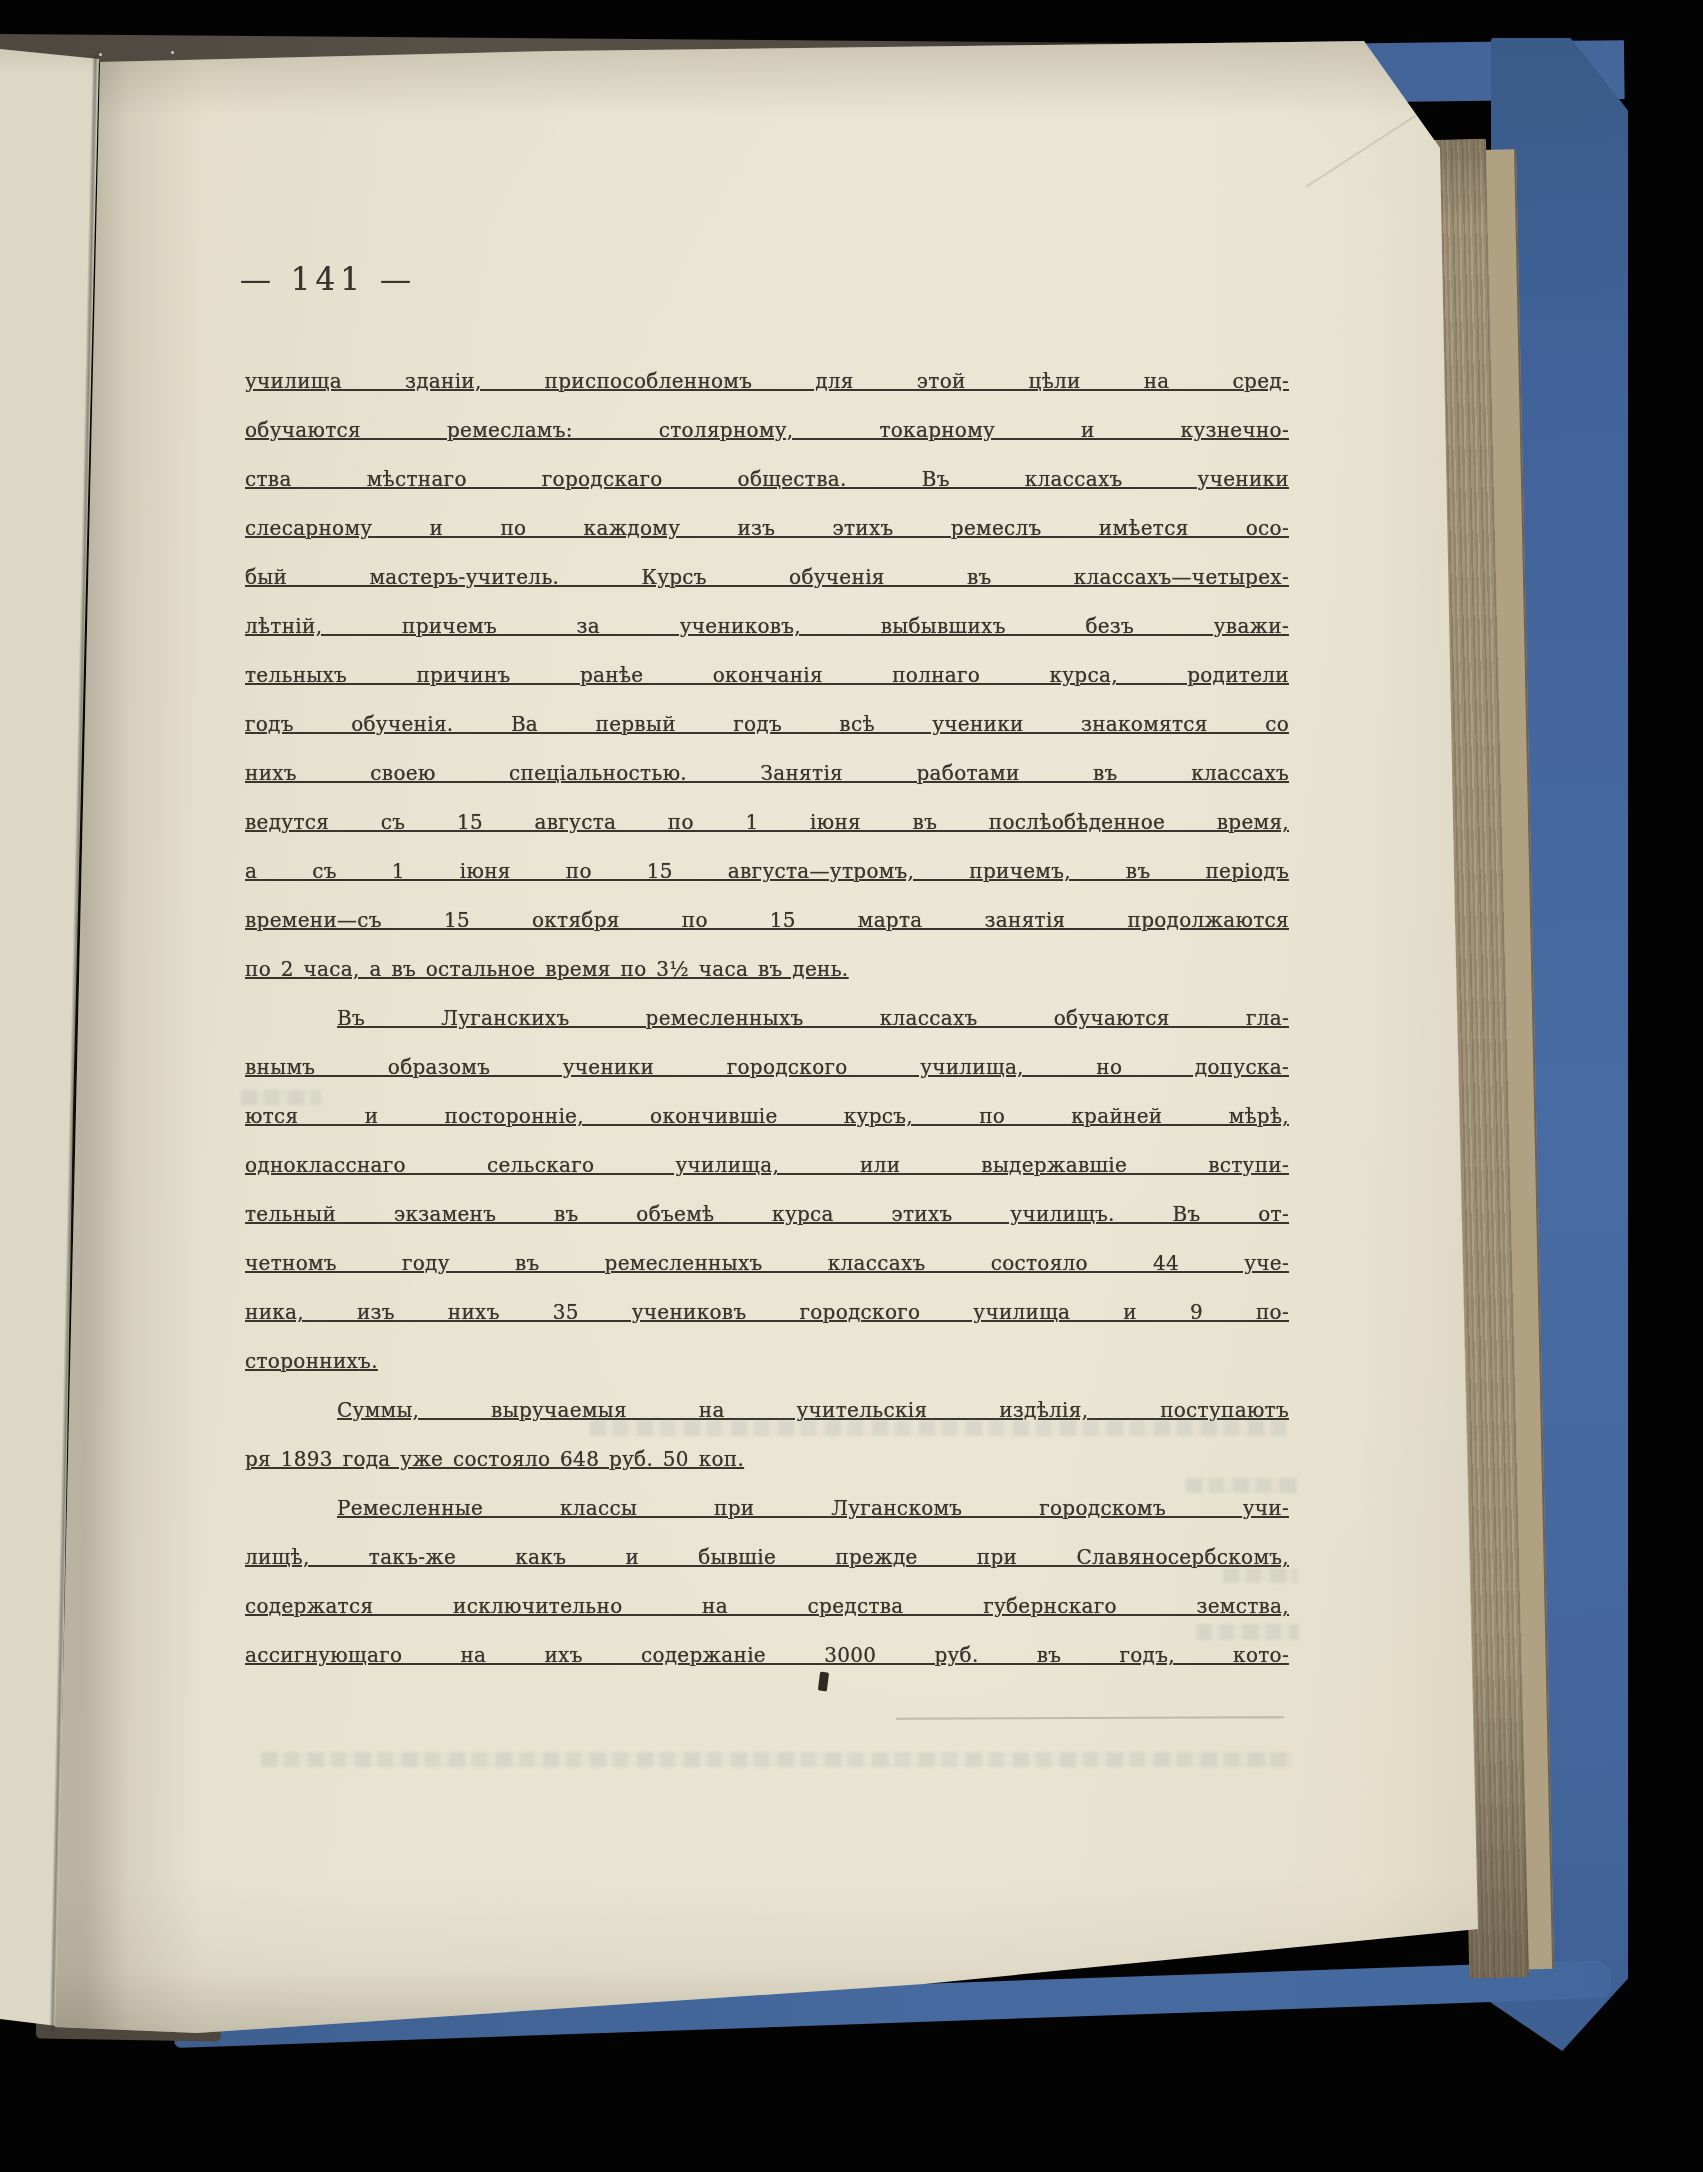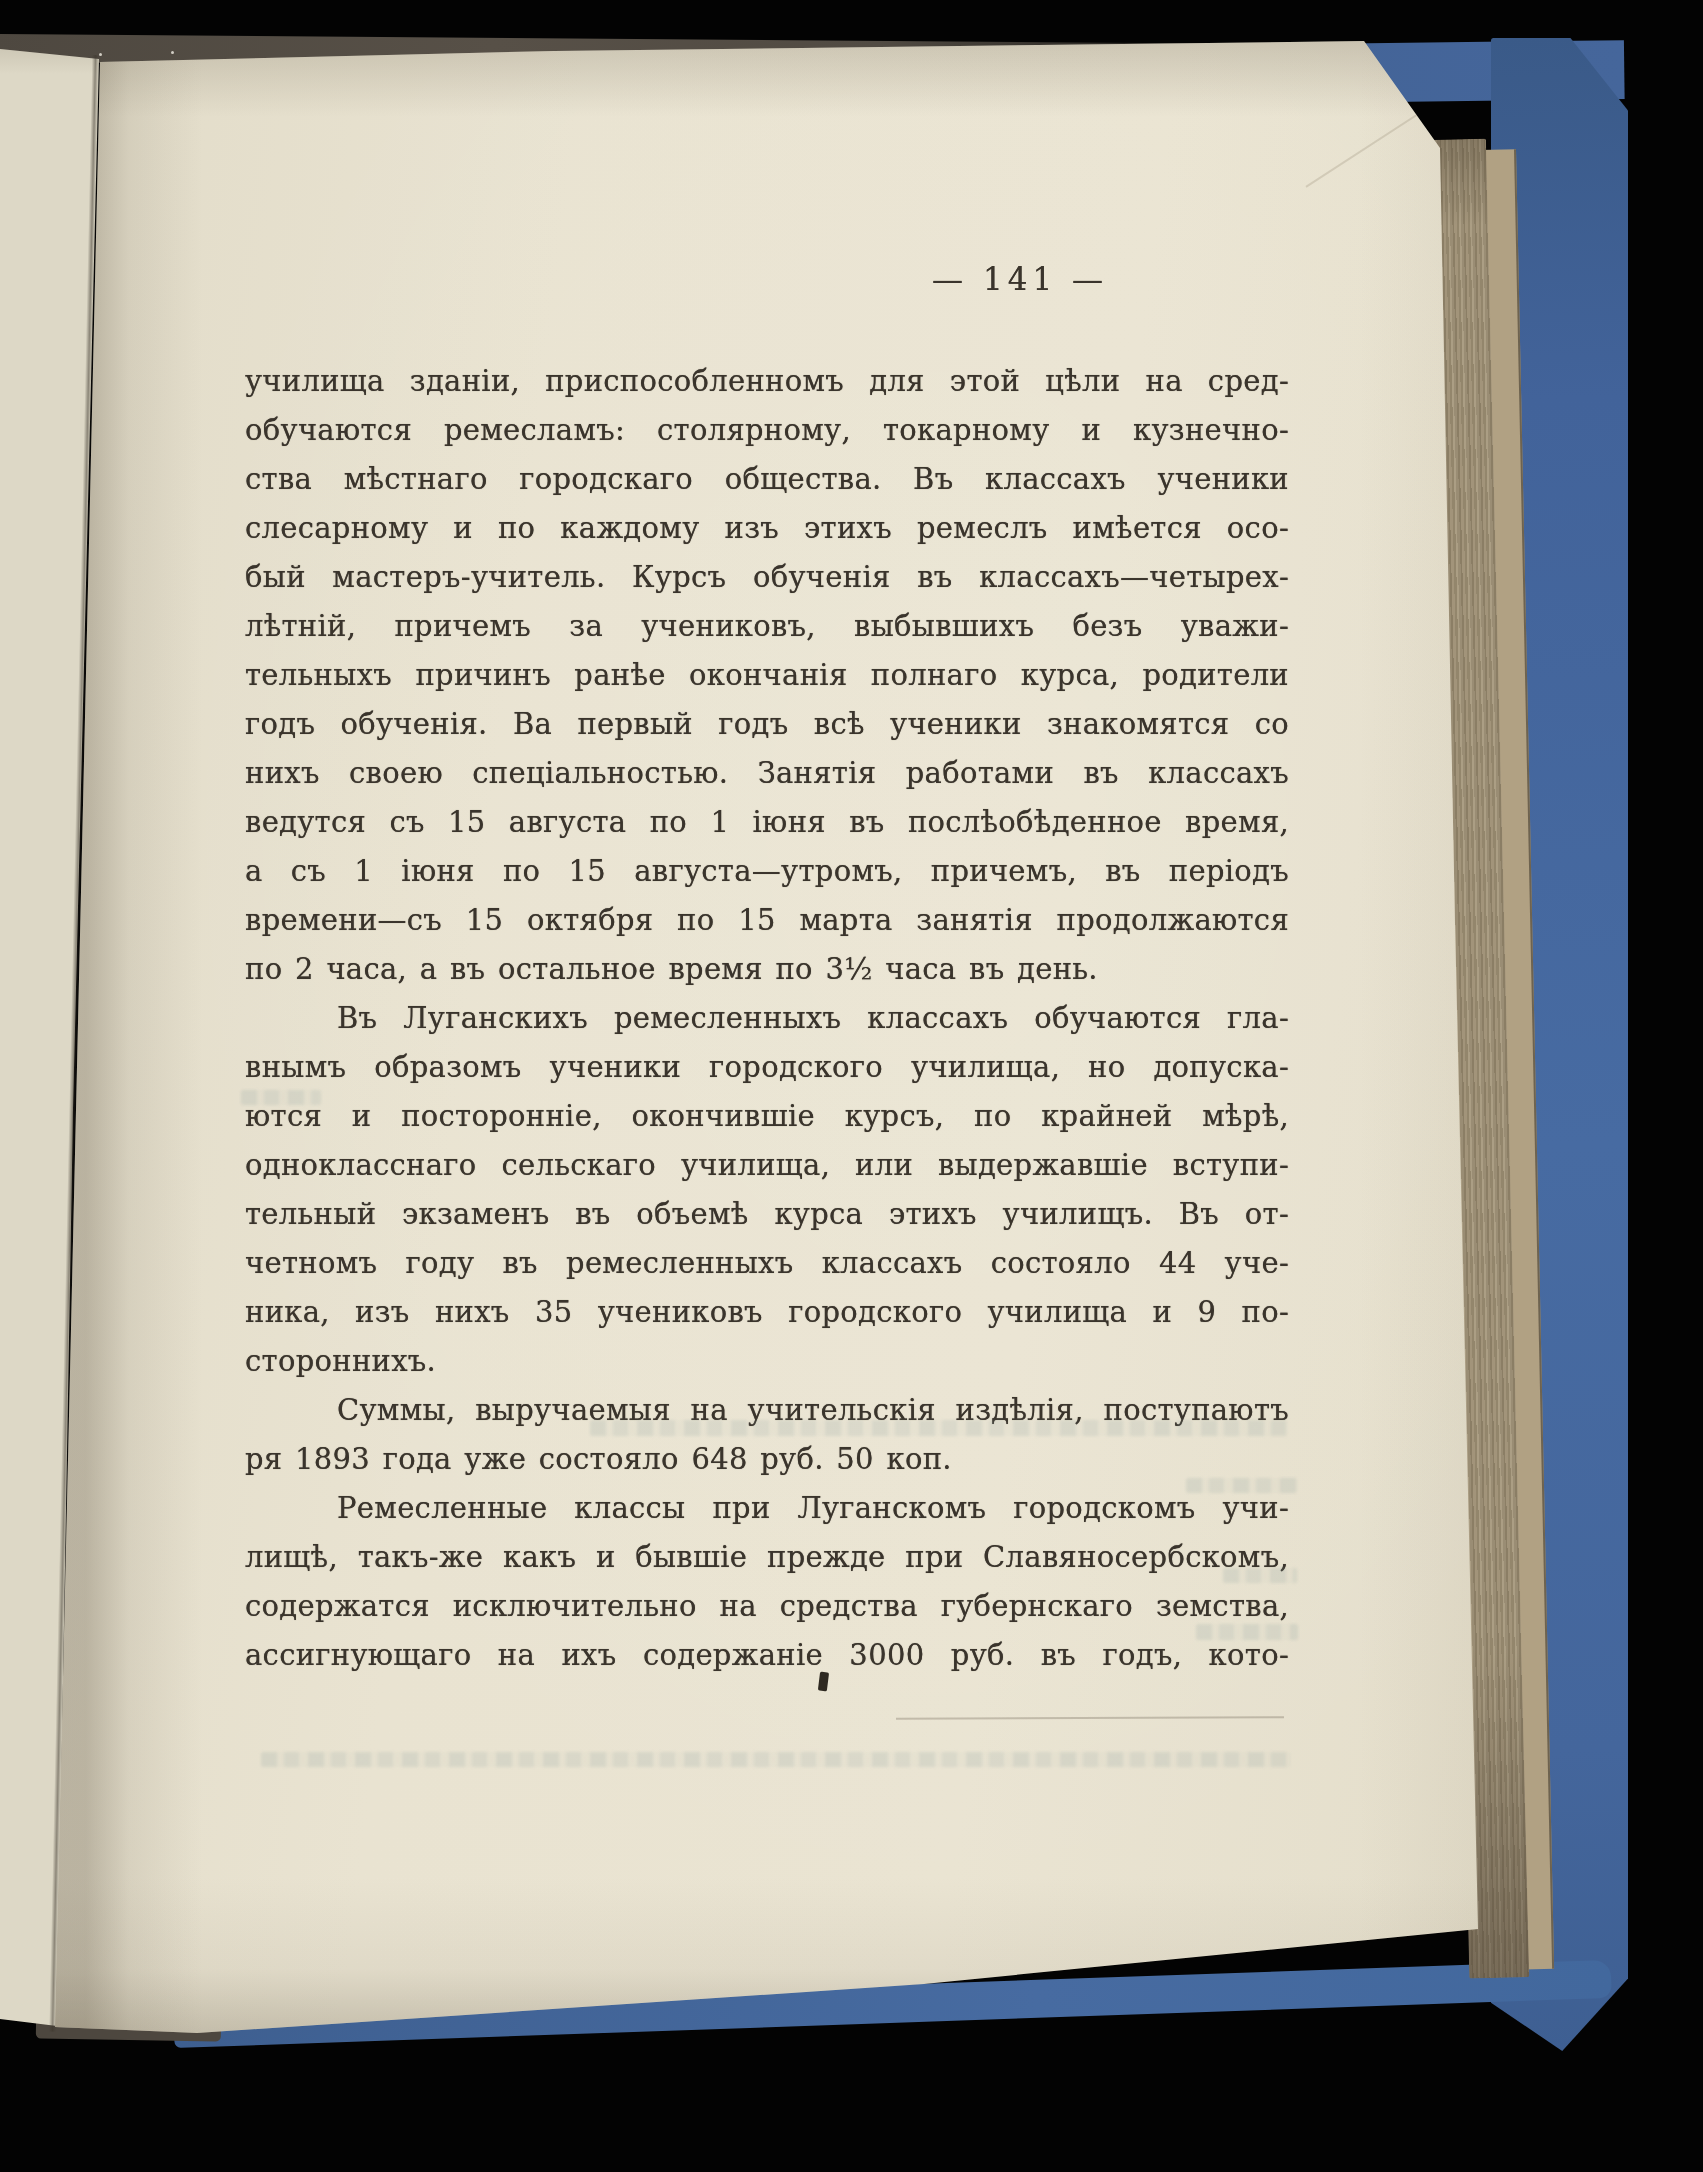"— 141 —" .page-number { text-align: right -> left }
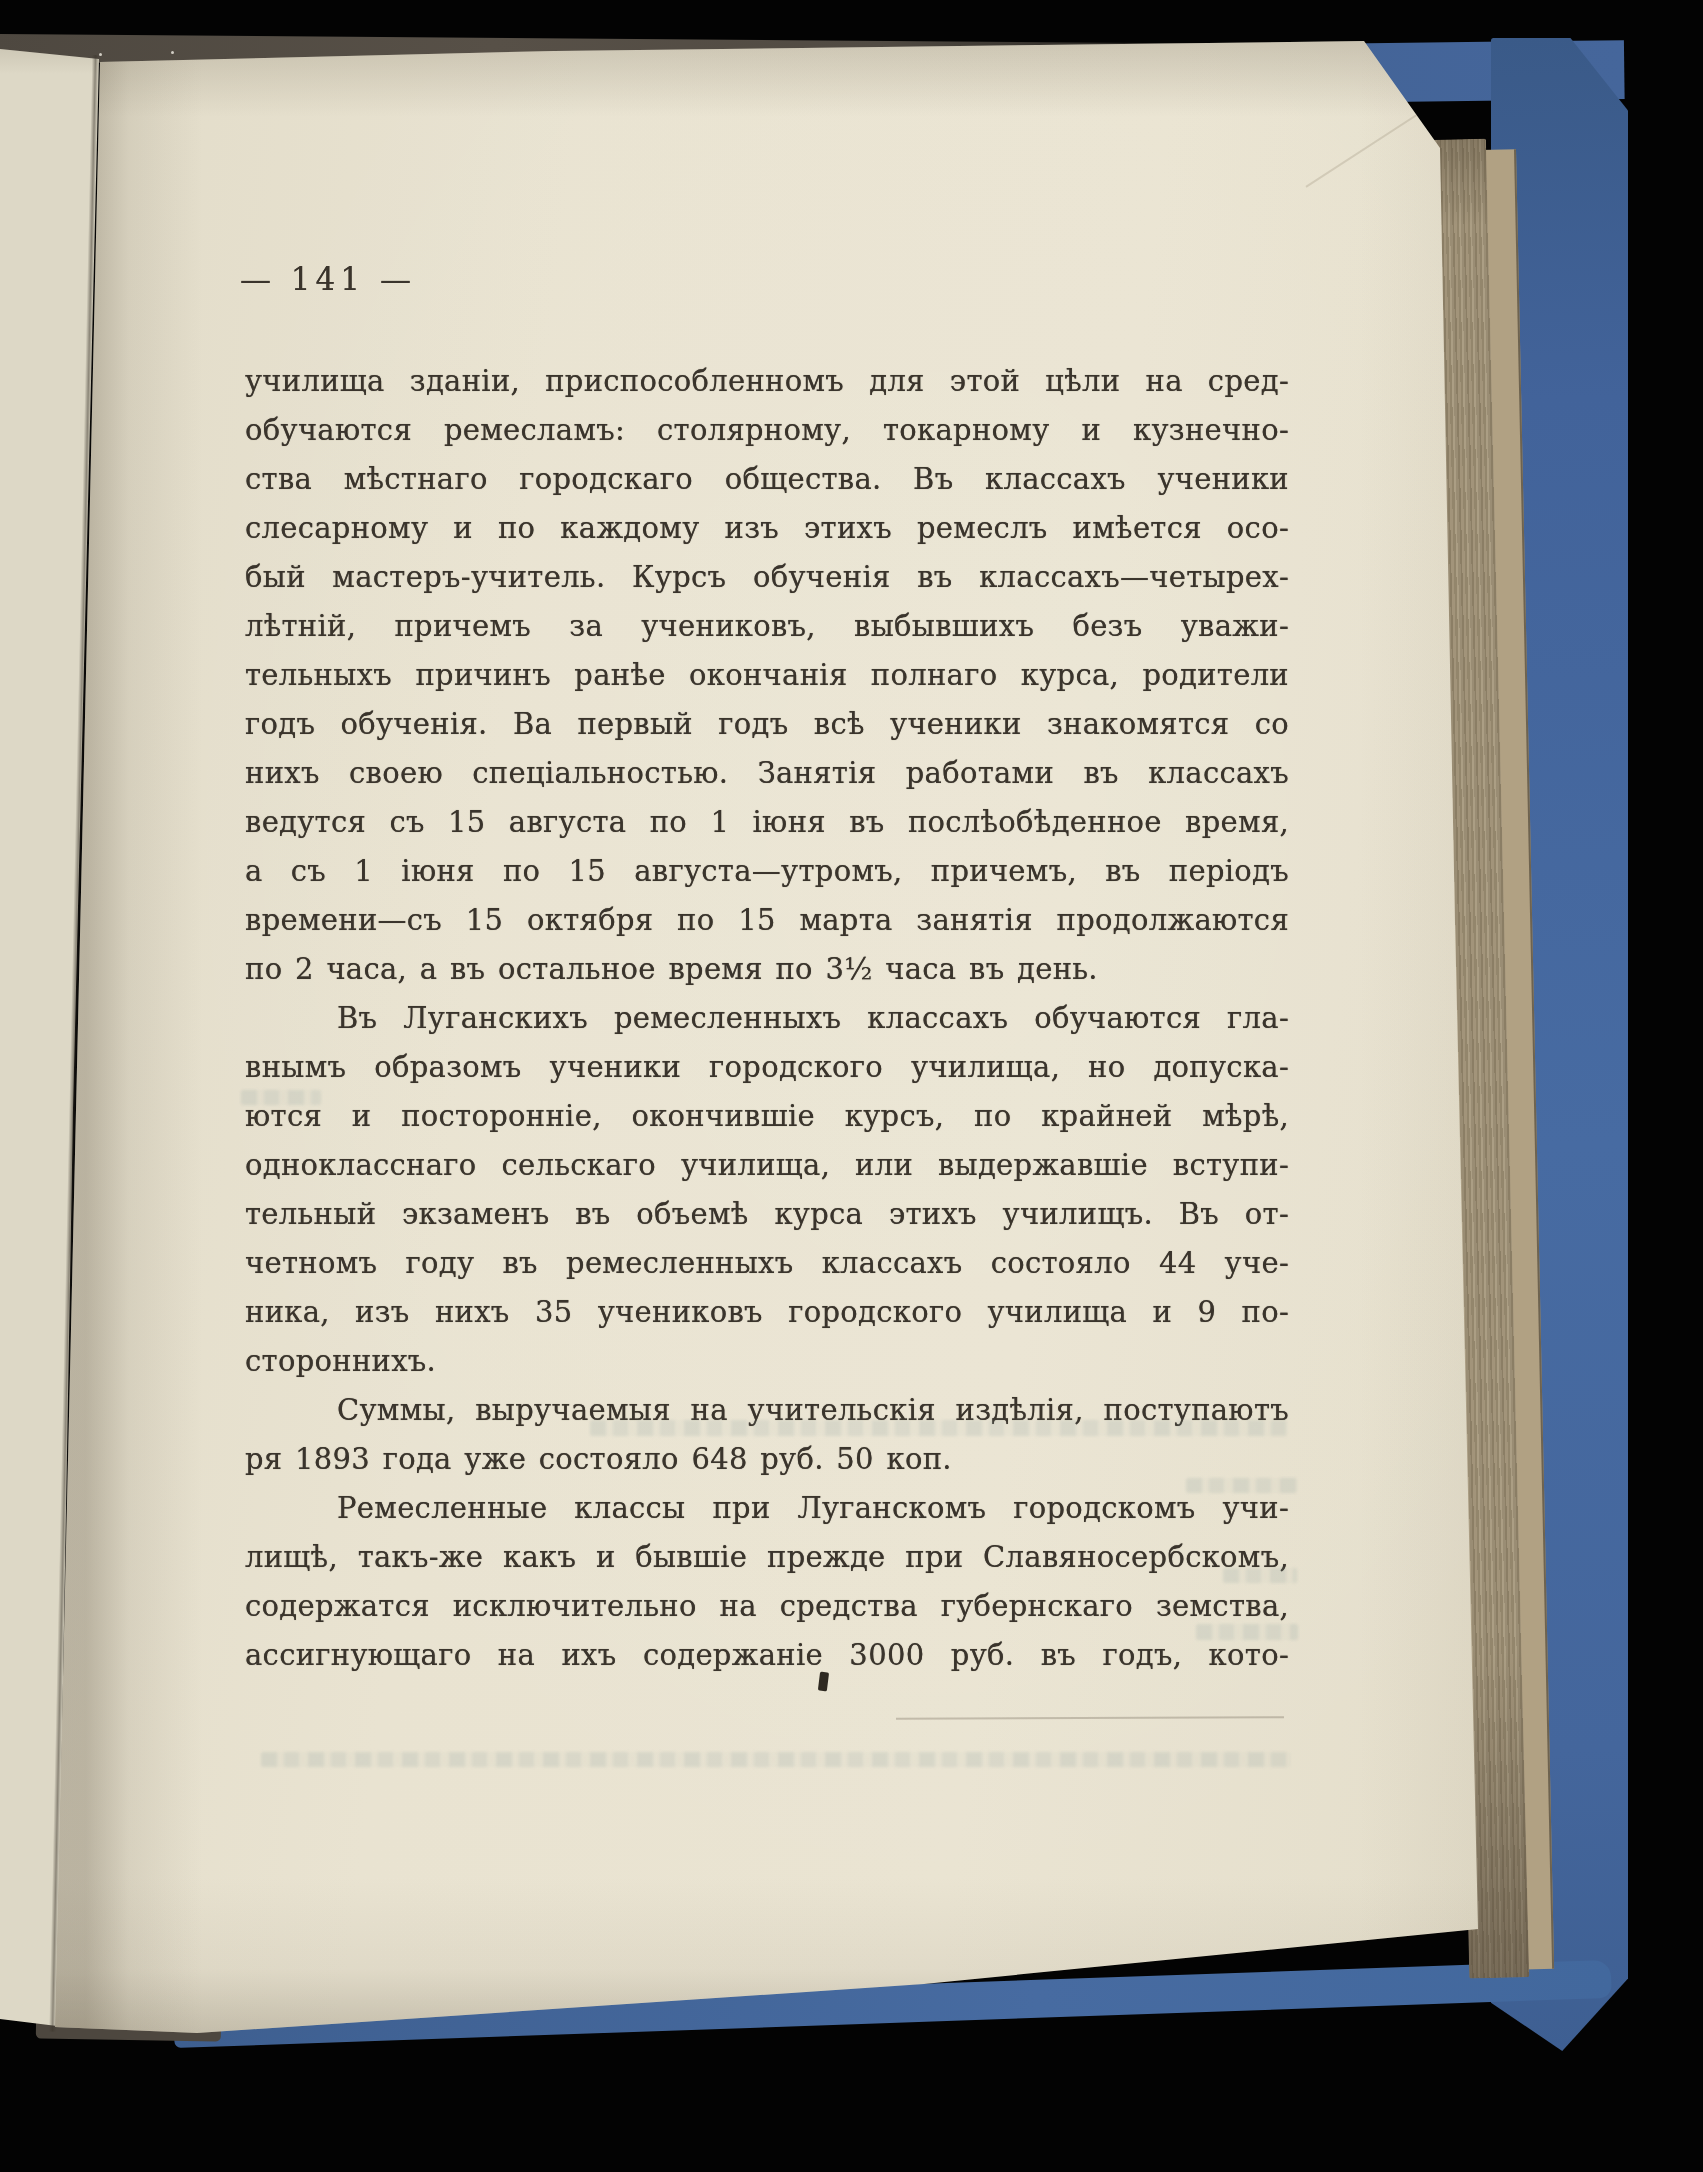"училища зданіи, приспособленномъ для" #text-block { font-size: 29px -> 20px; text-decoration: none -> underline }
